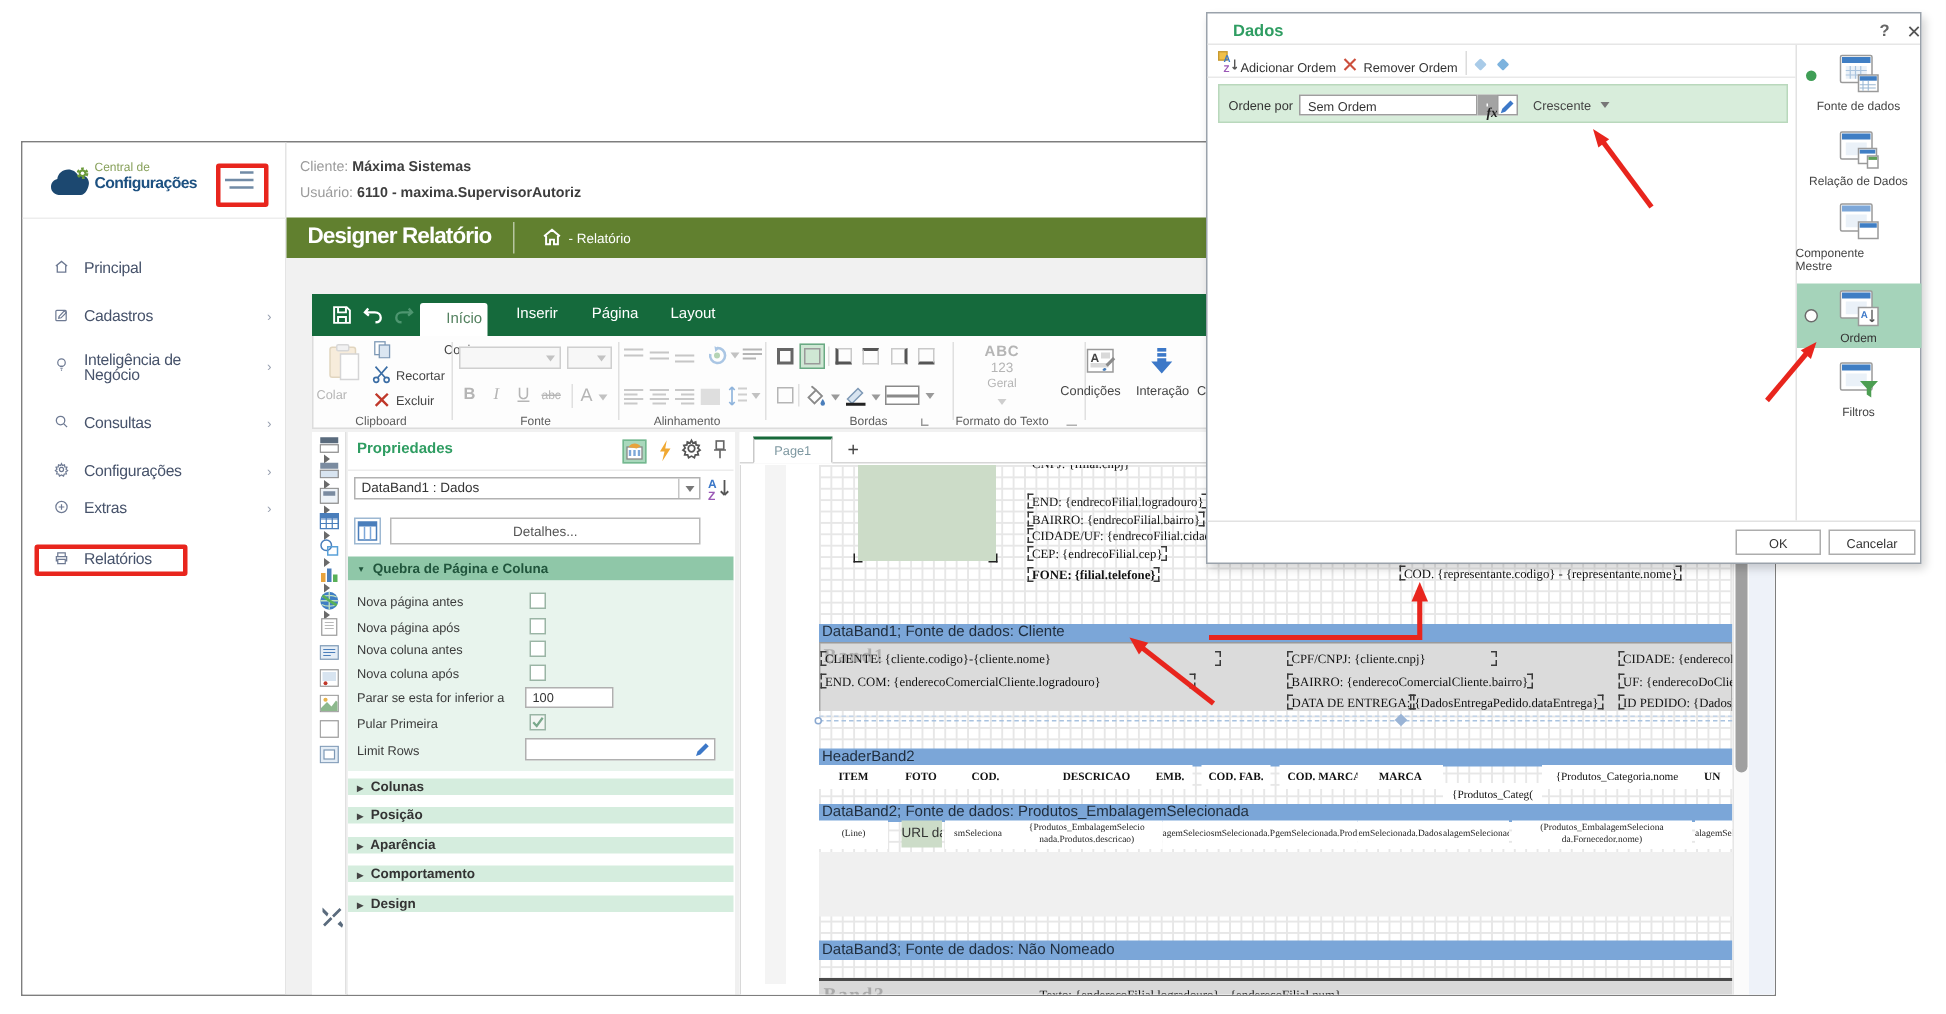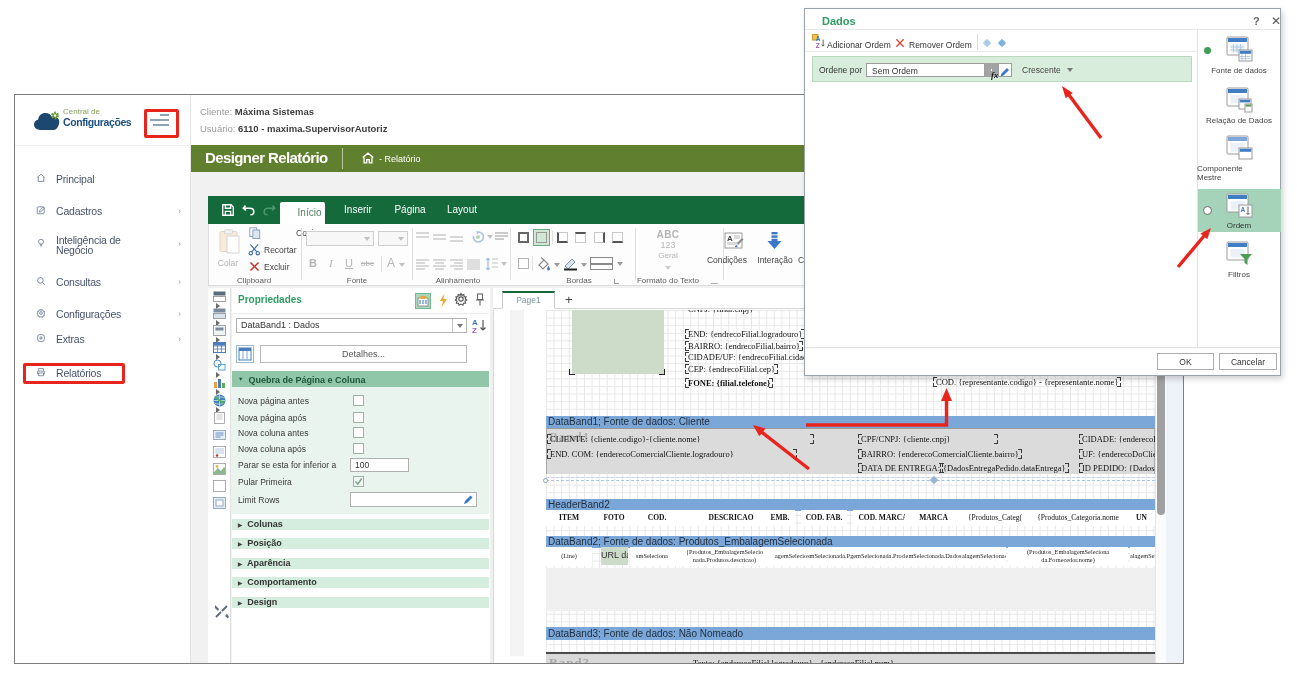"Colar" div.rsmall { text-align: center -> left }
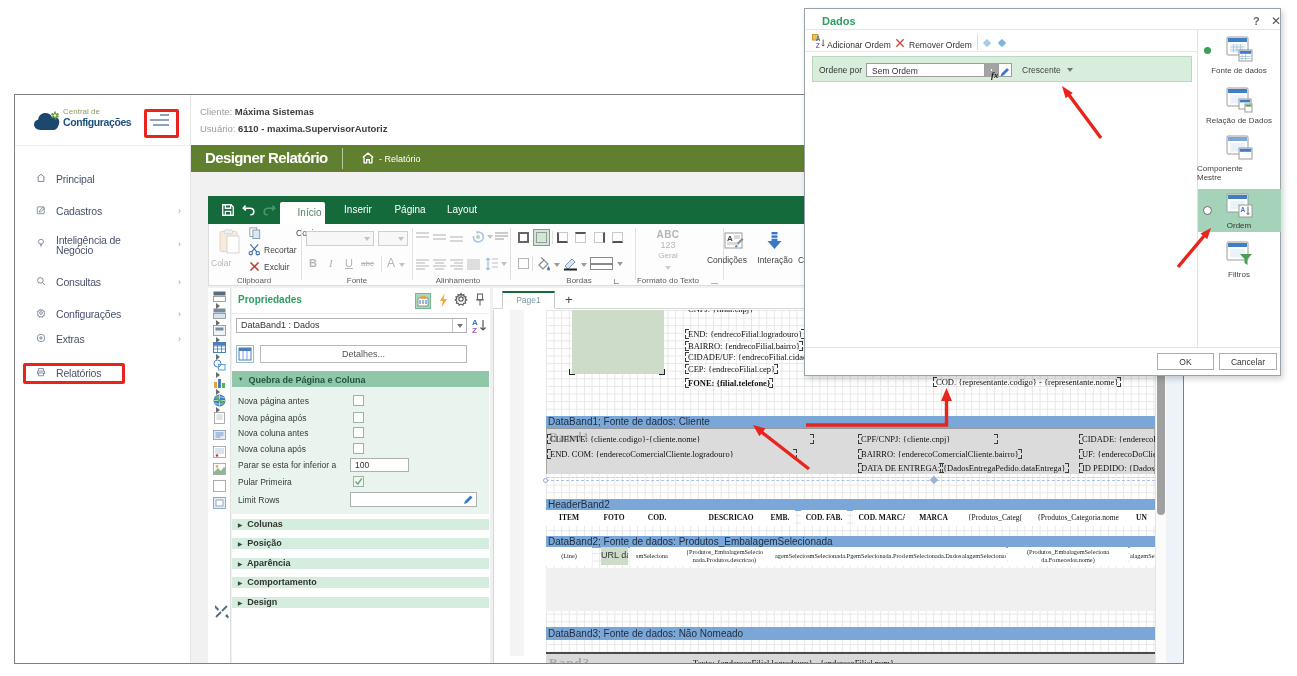"{Produtos_Categ(" div.hcell { margin-top: none -> 12px }
